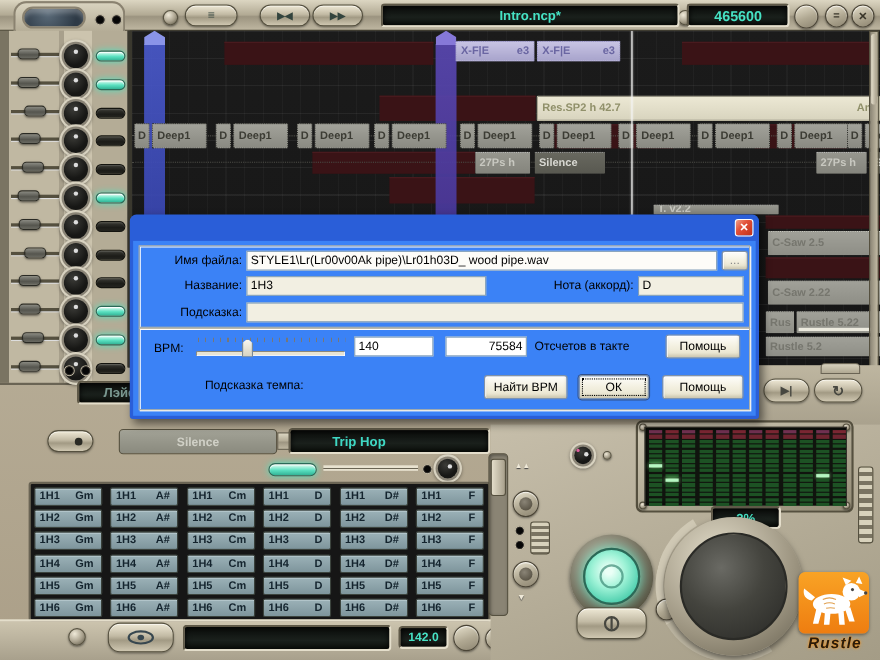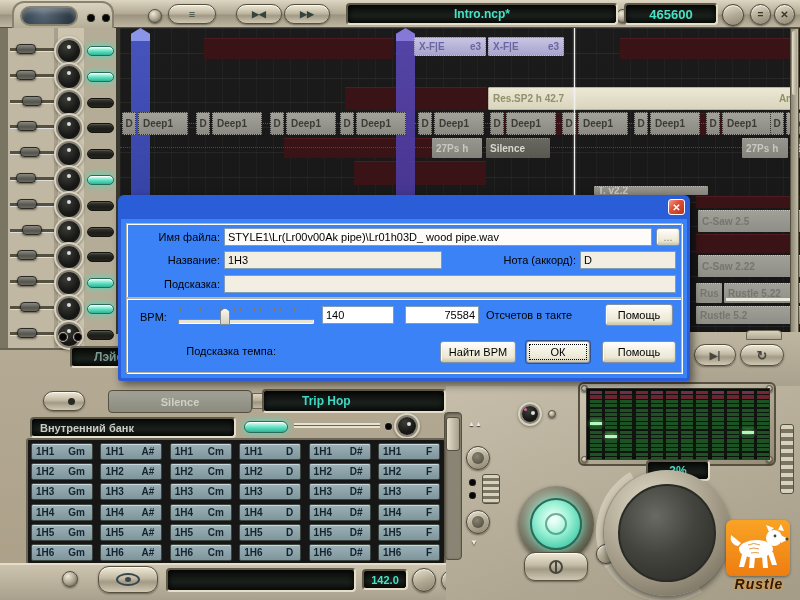"Внутренний банк" div.abs { html: <div> <span>Внутренний банк</span> </div> -> none }
